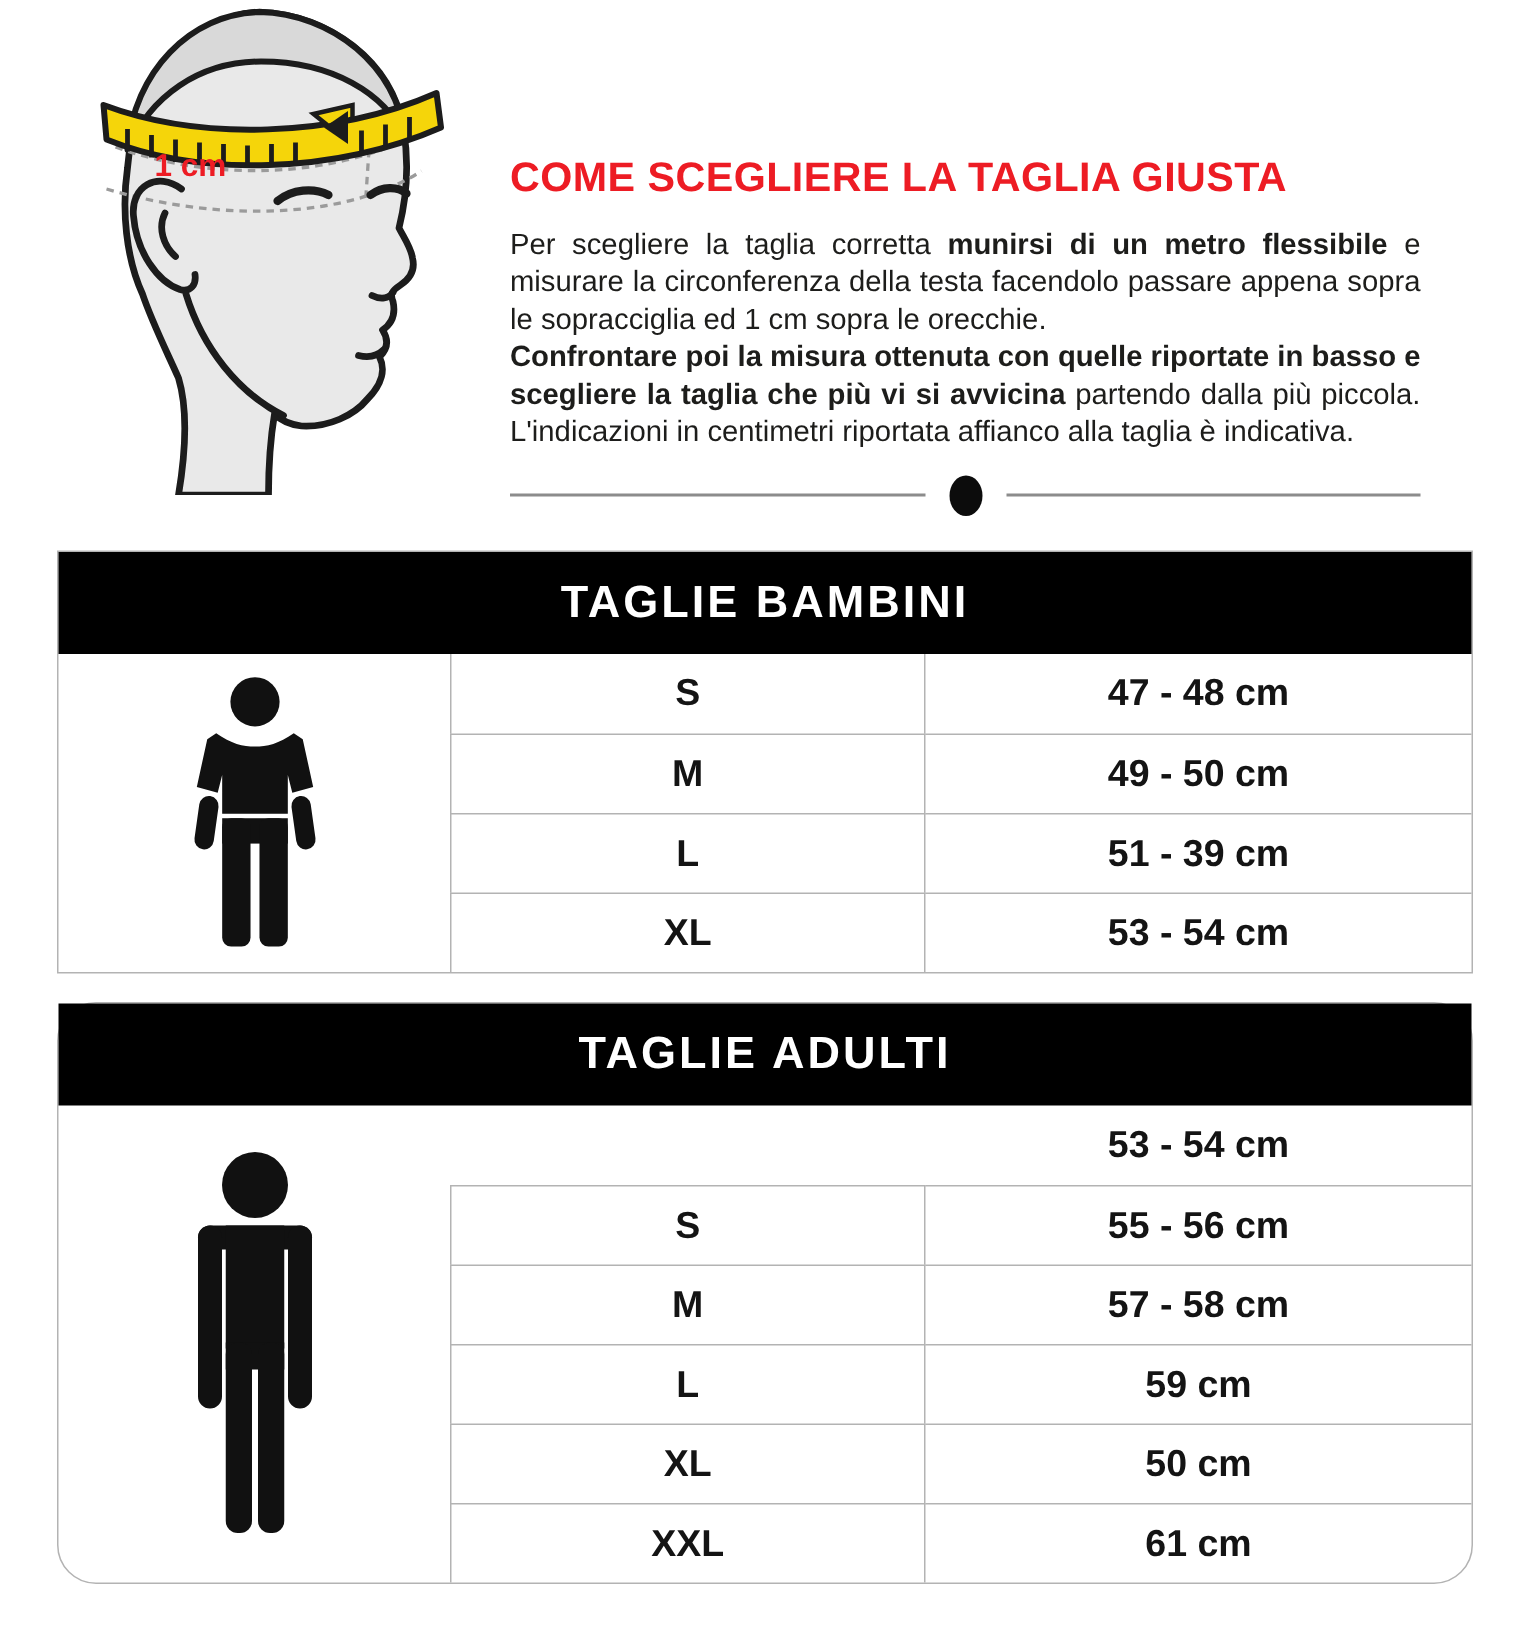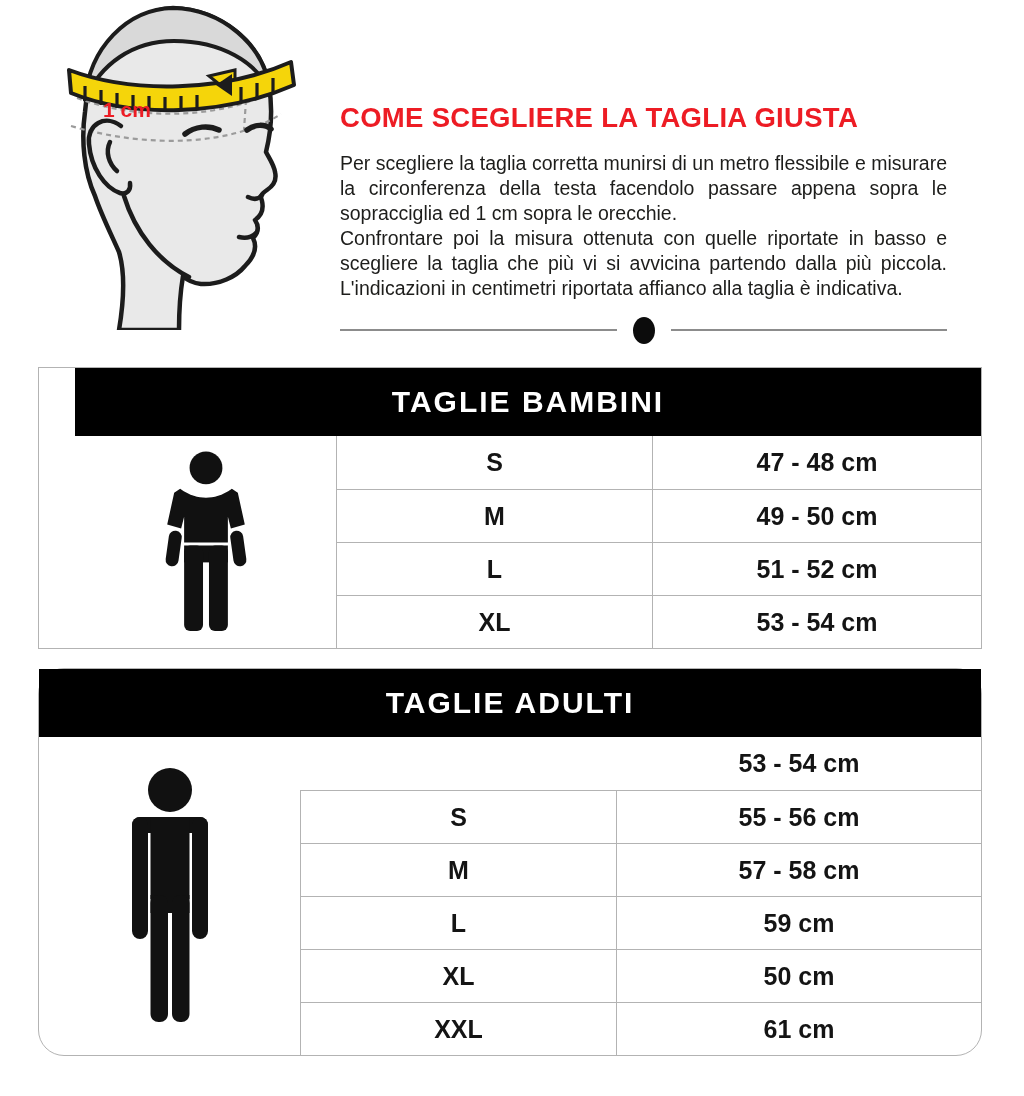"munirsi di un metro flessibile" .desc .b { font-weight: 400 -> 700 }
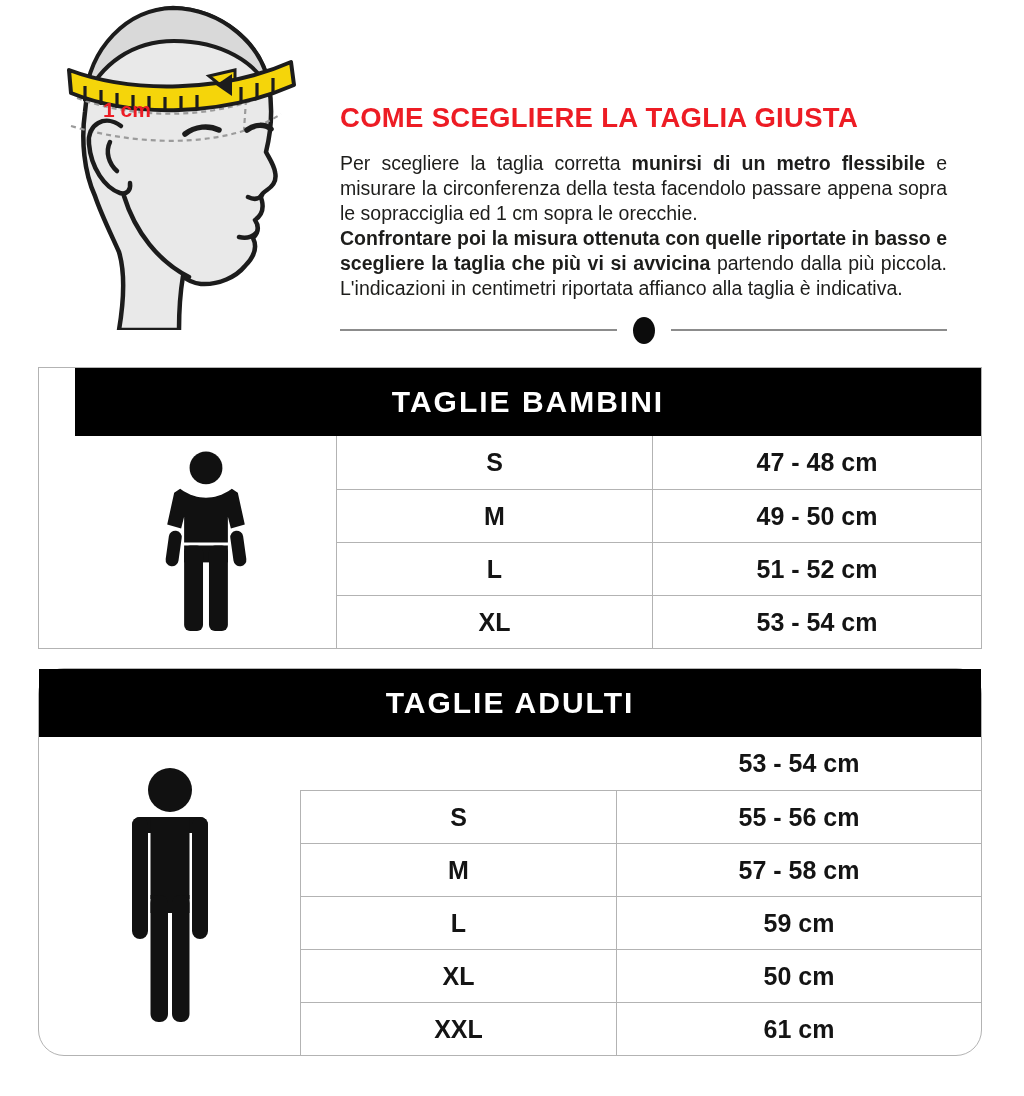"TAGLIE BAMBINI" .table-bambini { padding-left: 36px -> none }
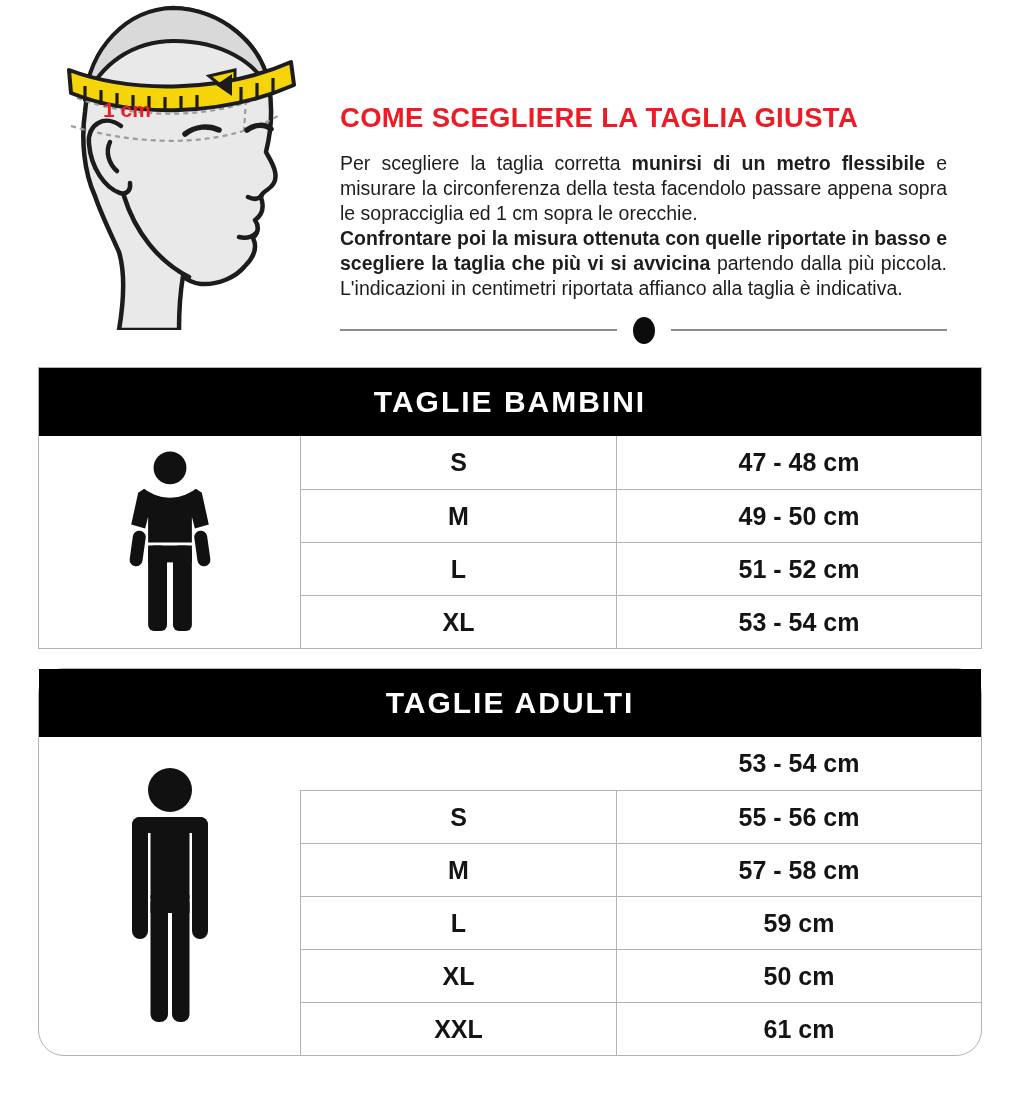"51 - 52 cm" div.cell { text: 52 -> 39 }
